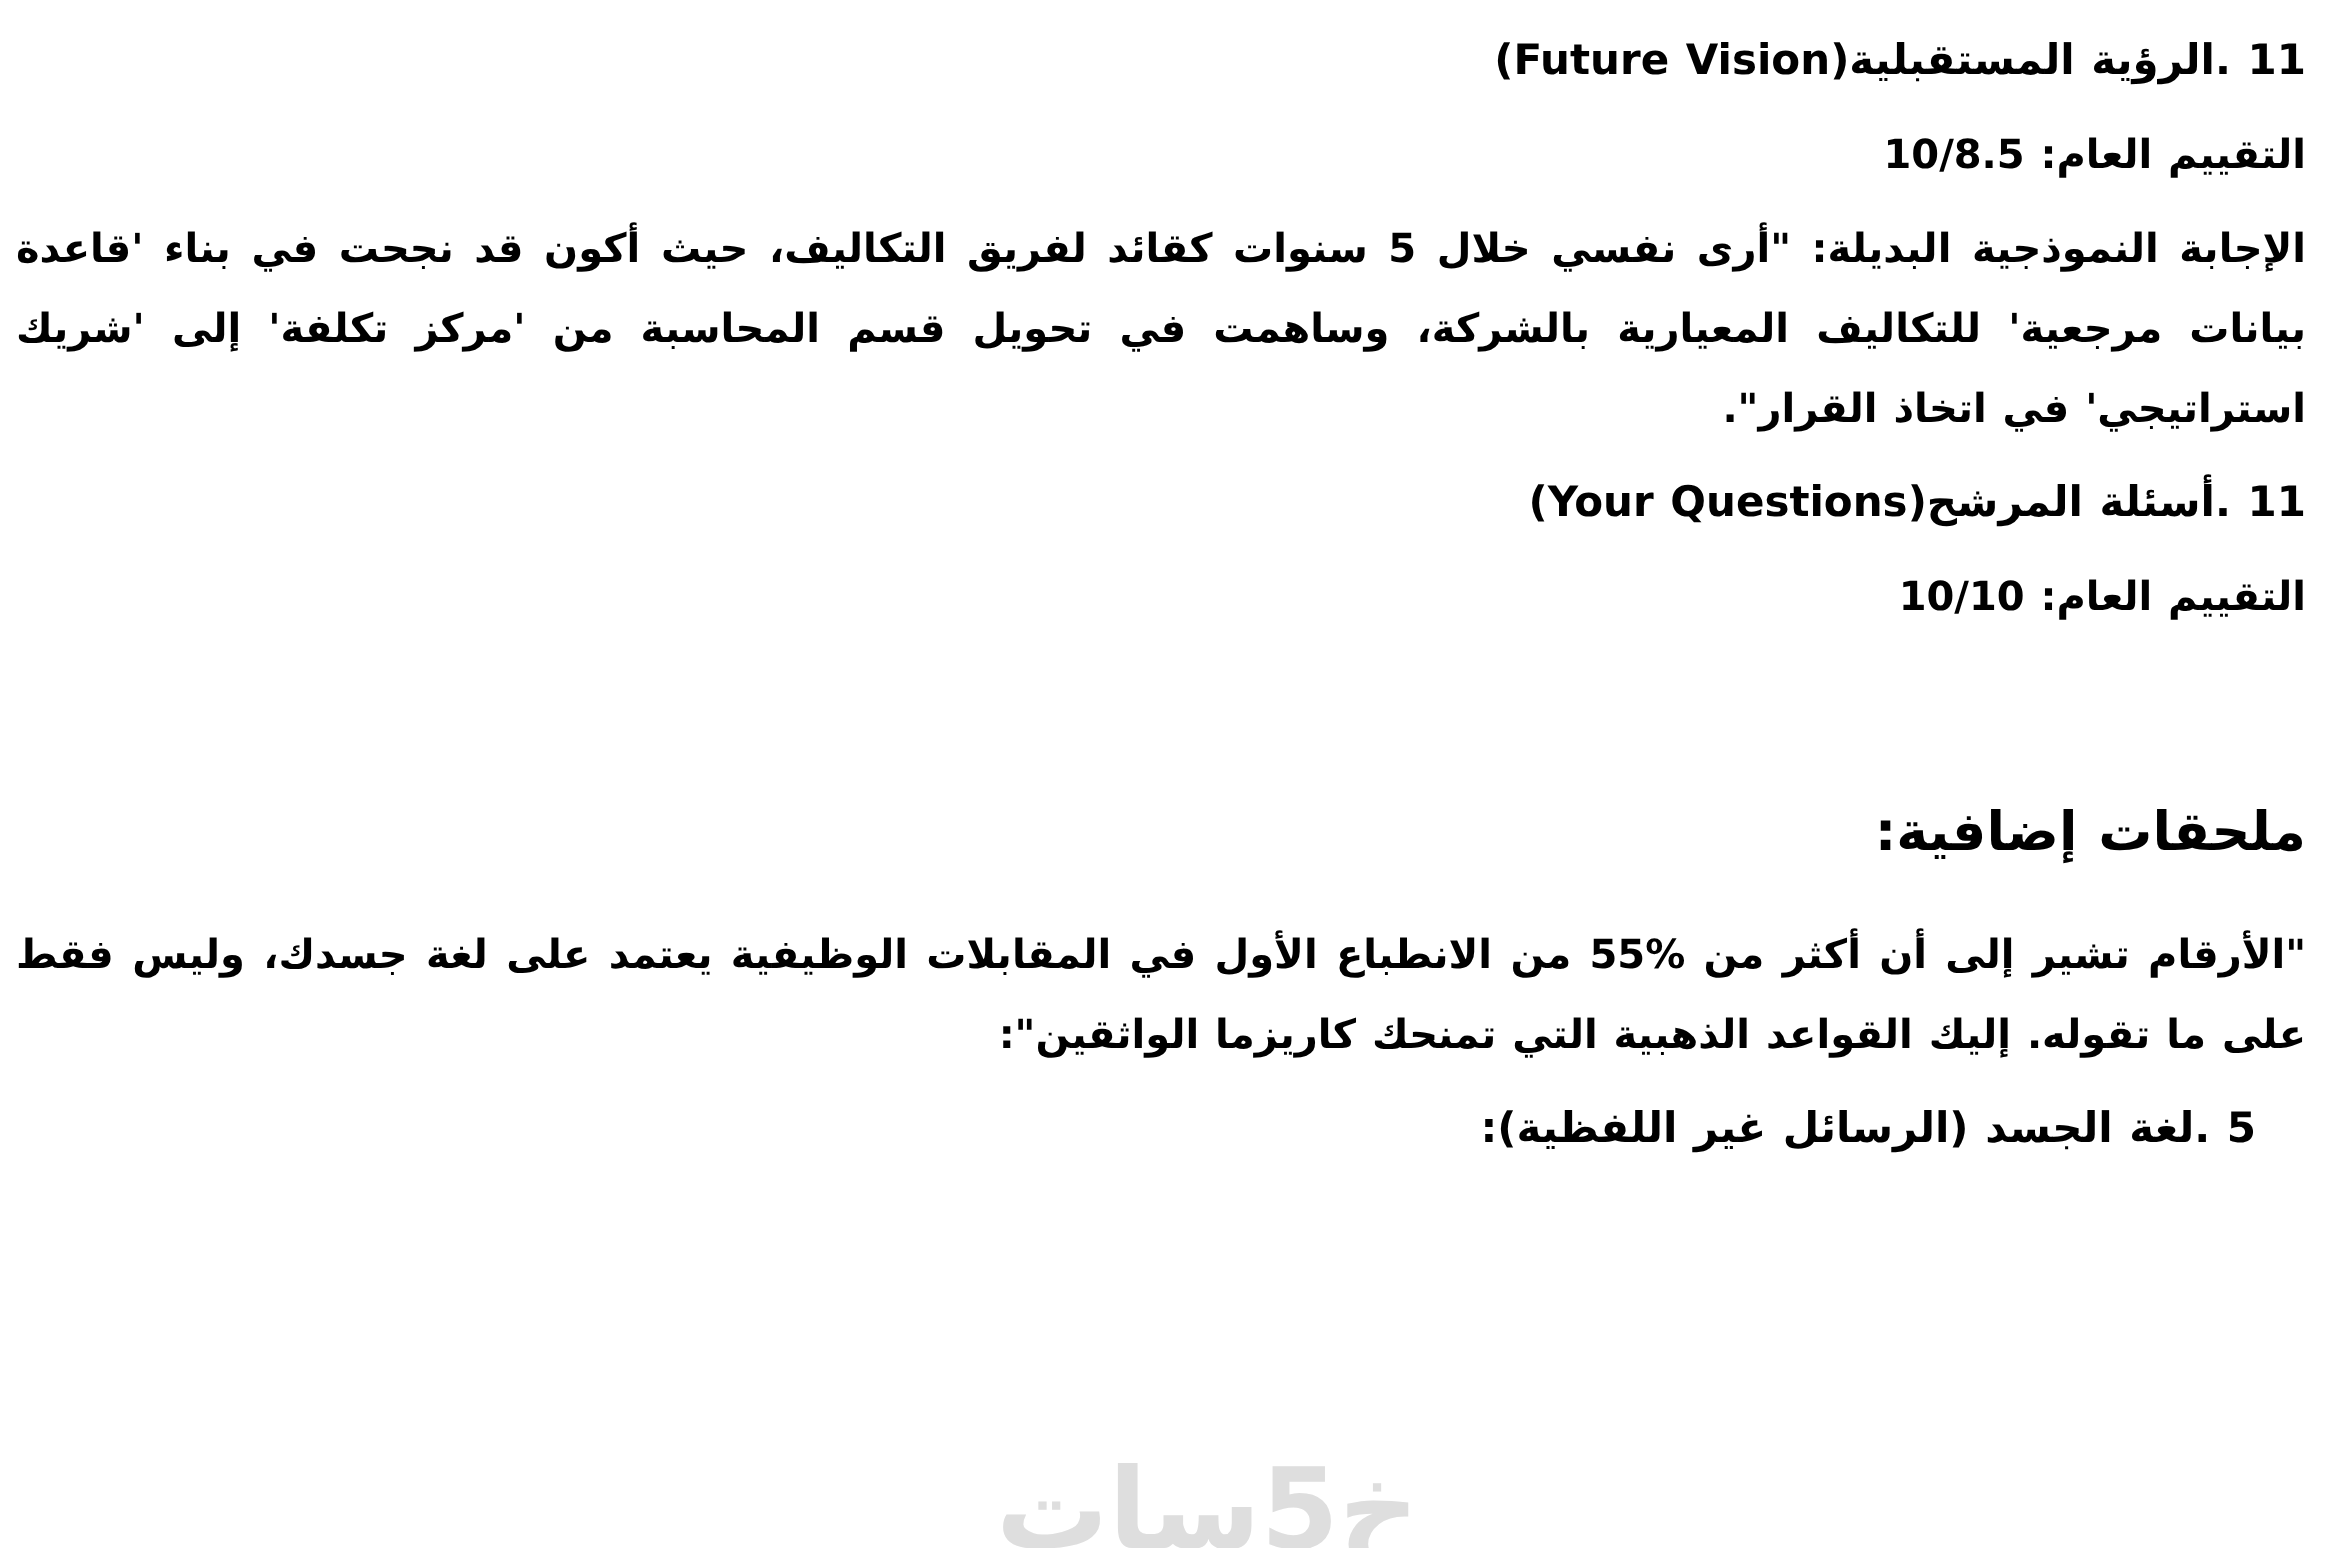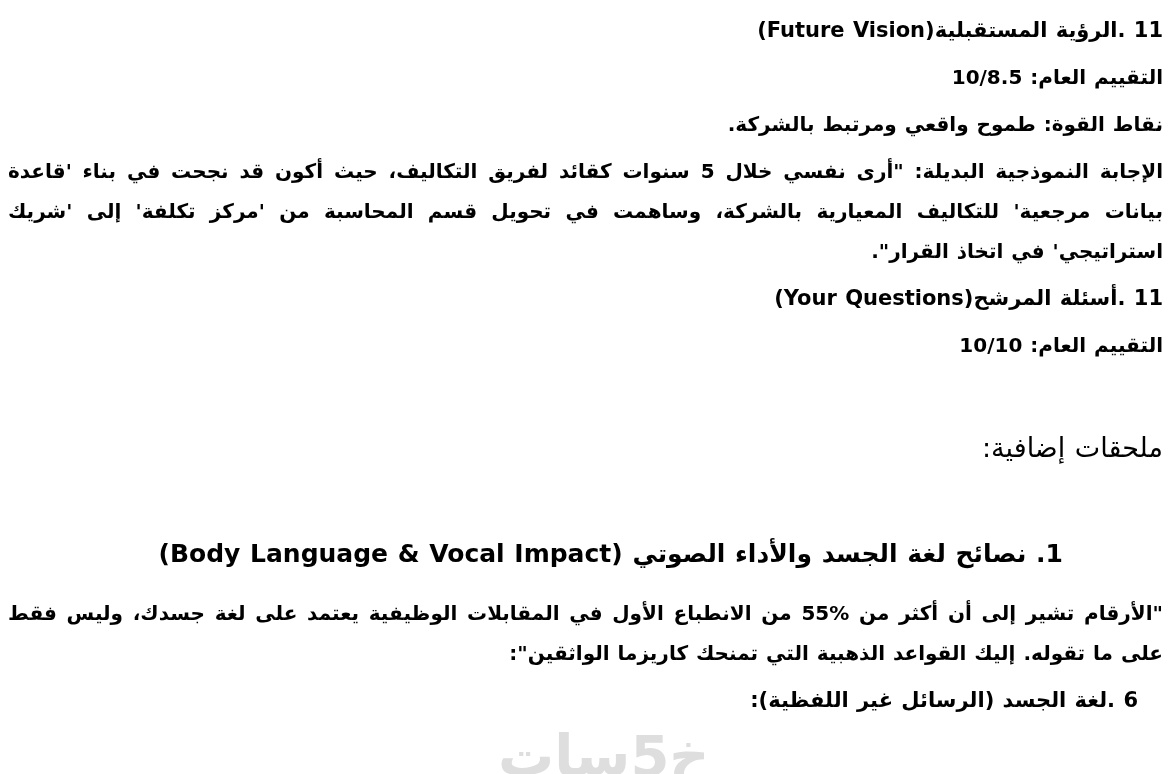"11 .الرؤية المستقبلية(Future Vision)" .page { padding: 10px 10px 0 8px -> 10px 20px 0 8px }
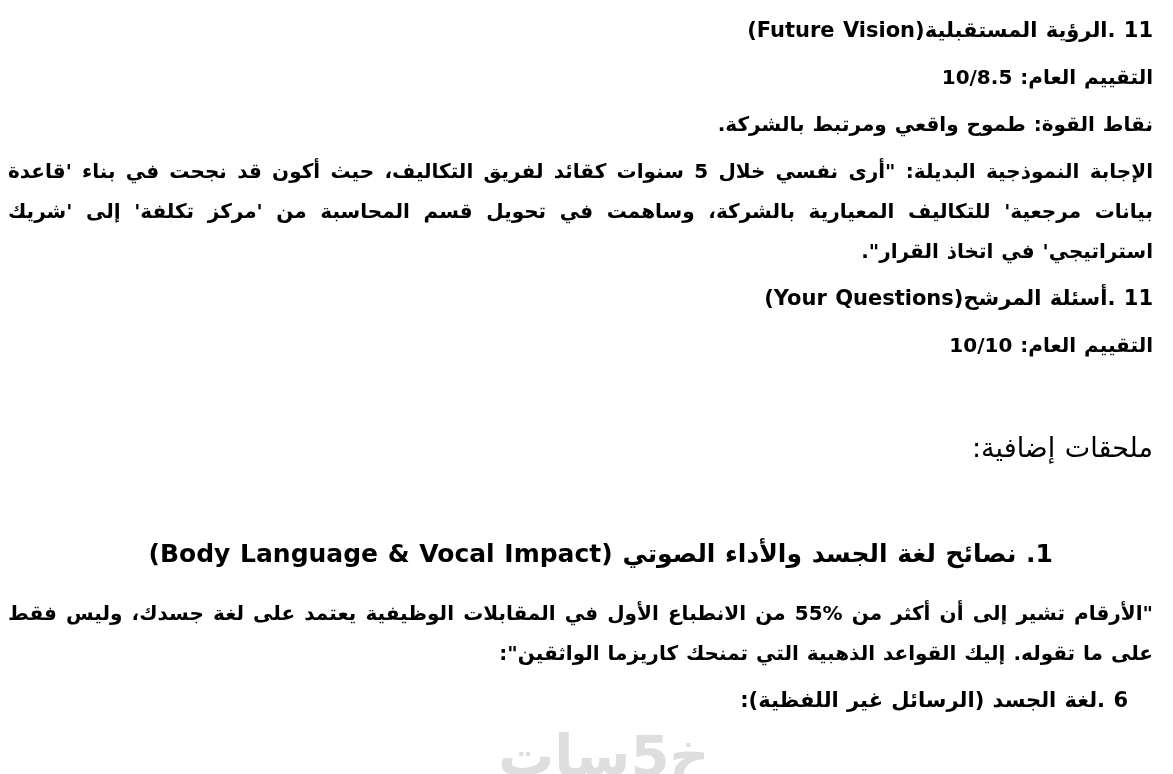"نقاط القوة: طموح واقعي ومرتبط" p.line { html: <p>نقاط القوة: طموح واقعي ومرتبط بالشركة.</p> -> none }
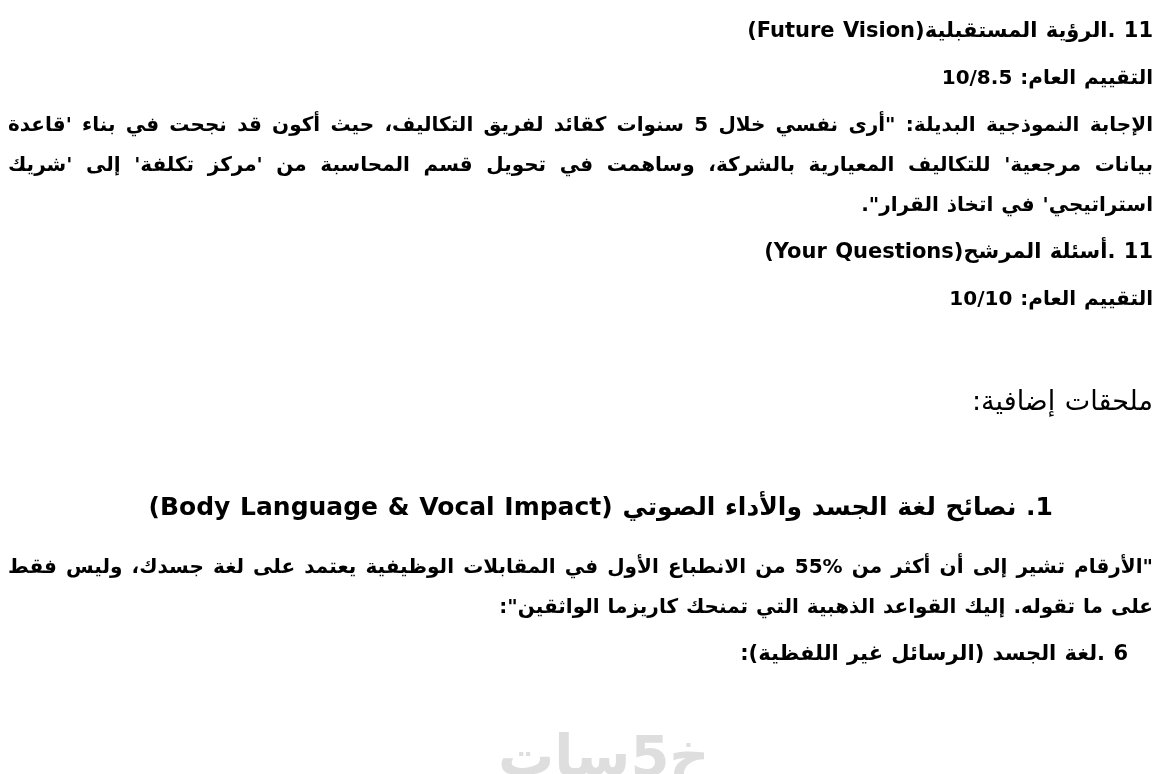"ملحقات إضافية:" .h-big { font-weight: normal -> bold; margin-top: 61px -> 77px }
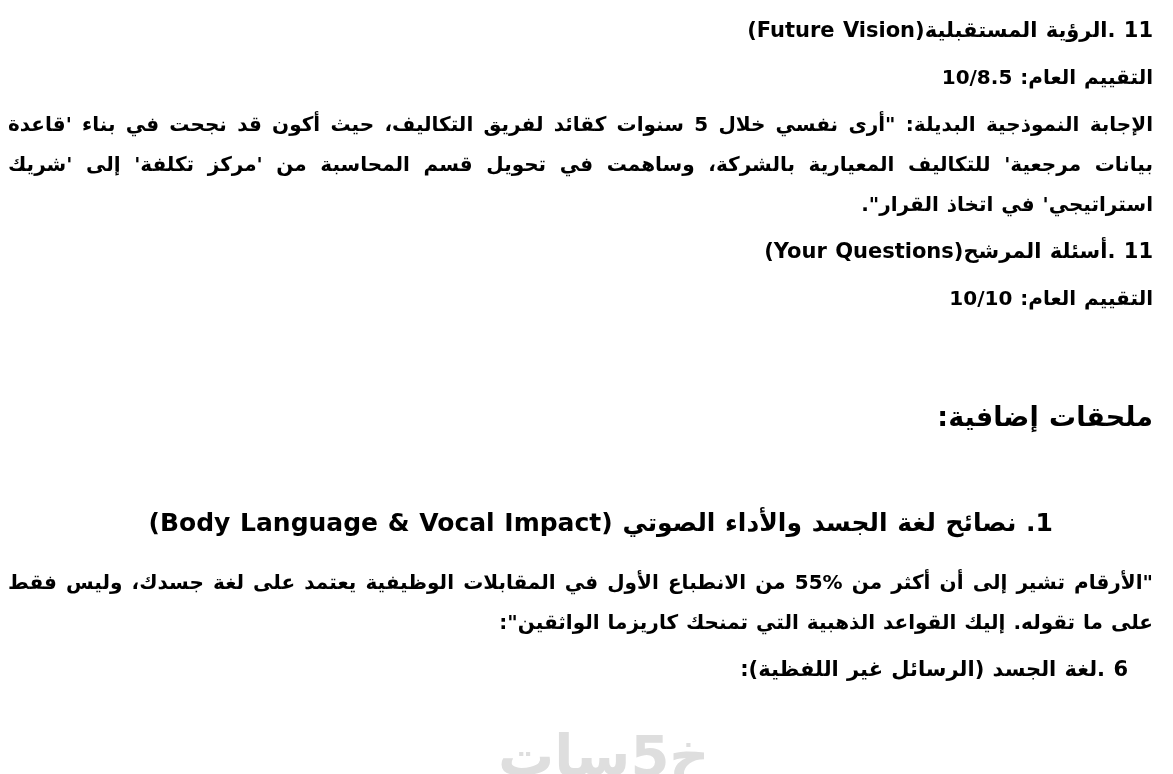"1. نصائح لغة الجسد والأداء" p.line { html: <p>1. نصائح لغة الجسد والأداء الصوتي (Body Language &amp; Vocal Impact)</p> -> none }
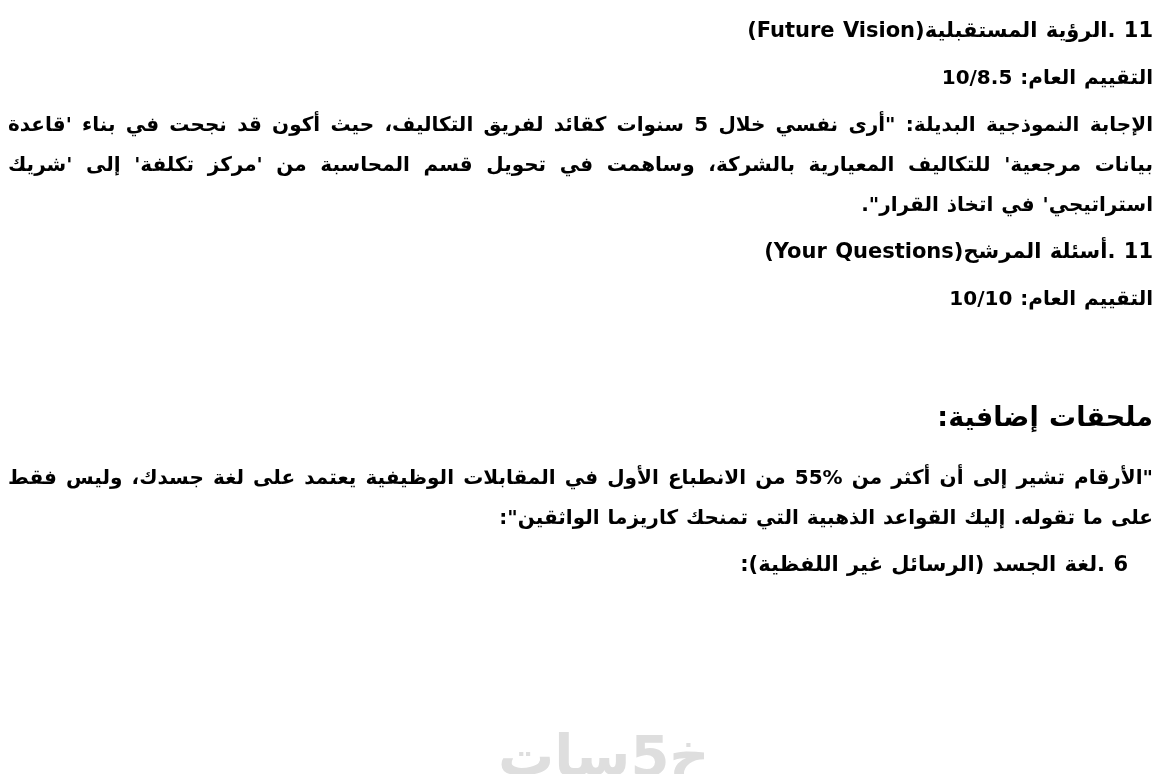"6 .لغة الجسد (الرسائل غير" p.line { text: 6 -> 5 }
